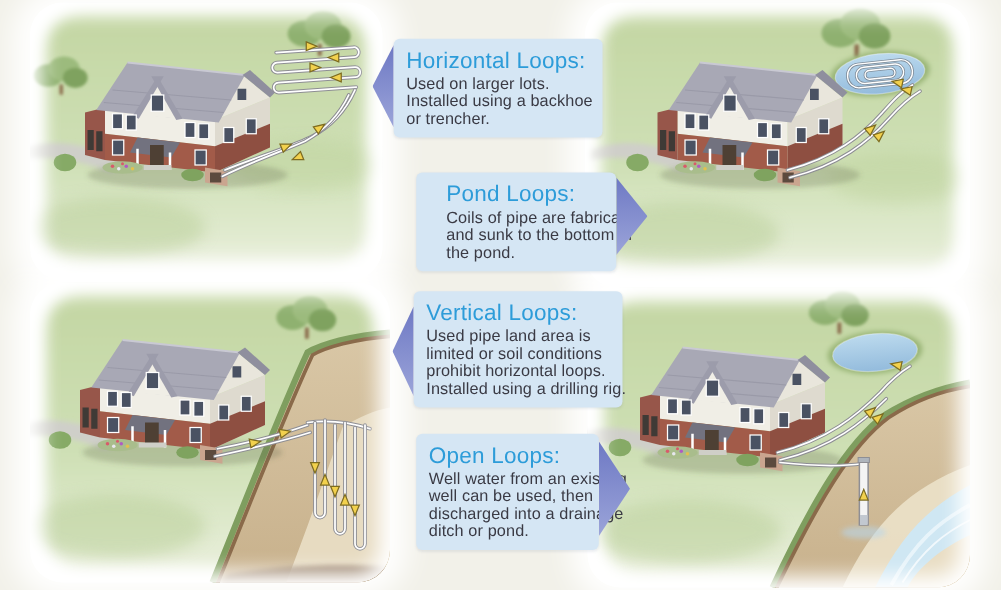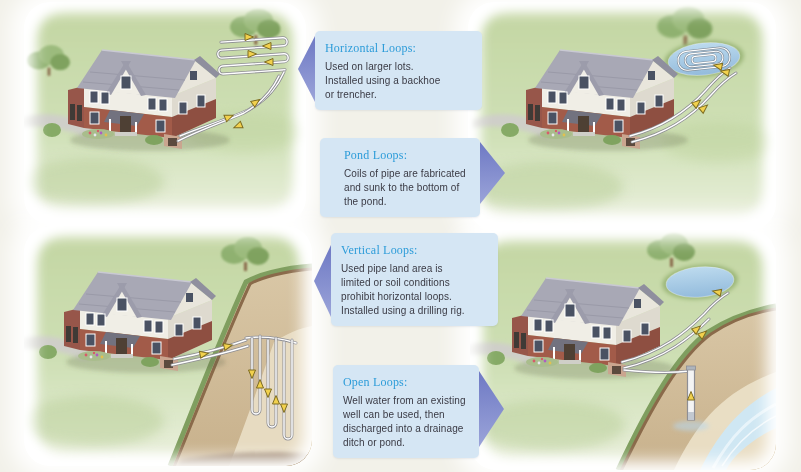"Horizontal Loops:" .callout .title { font-family: Liberation Serif, serif -> none; font-size: 12px -> 18px }
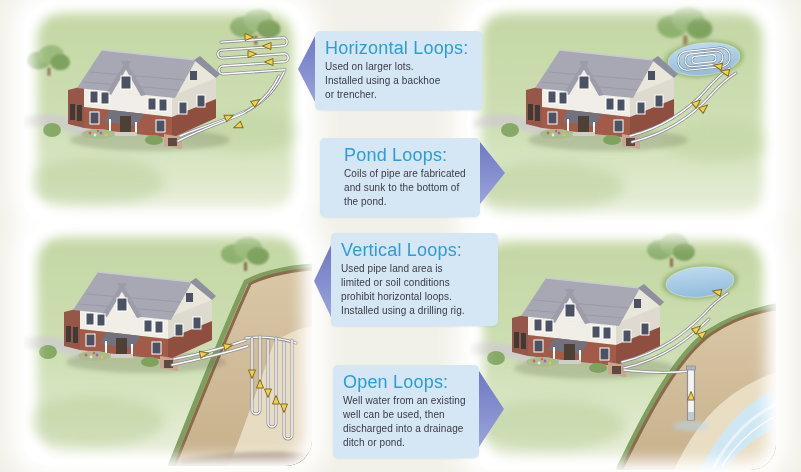"Used on larger lots." .callout .body { font-size: 10px -> 13px }
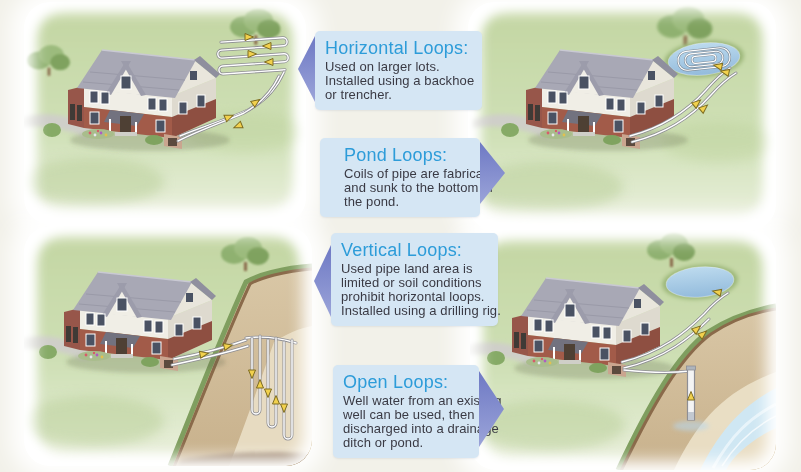"Pond Loops:" .c2 { left: 320px -> 333px }
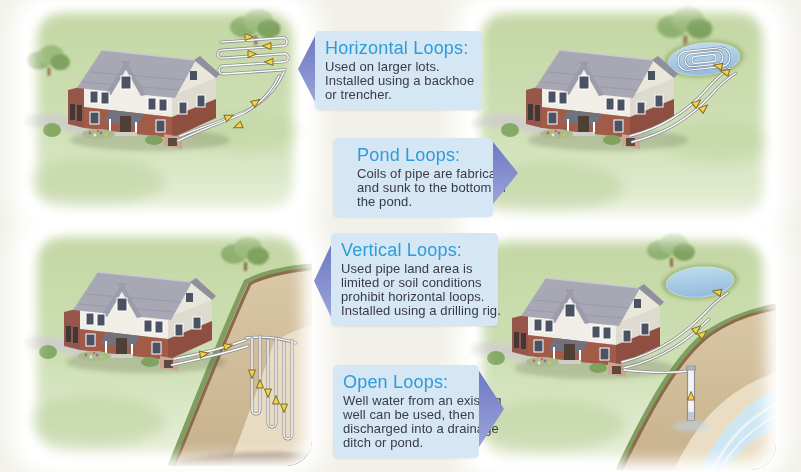"Open Loops:" .c4 { top: 365px -> 347px }
